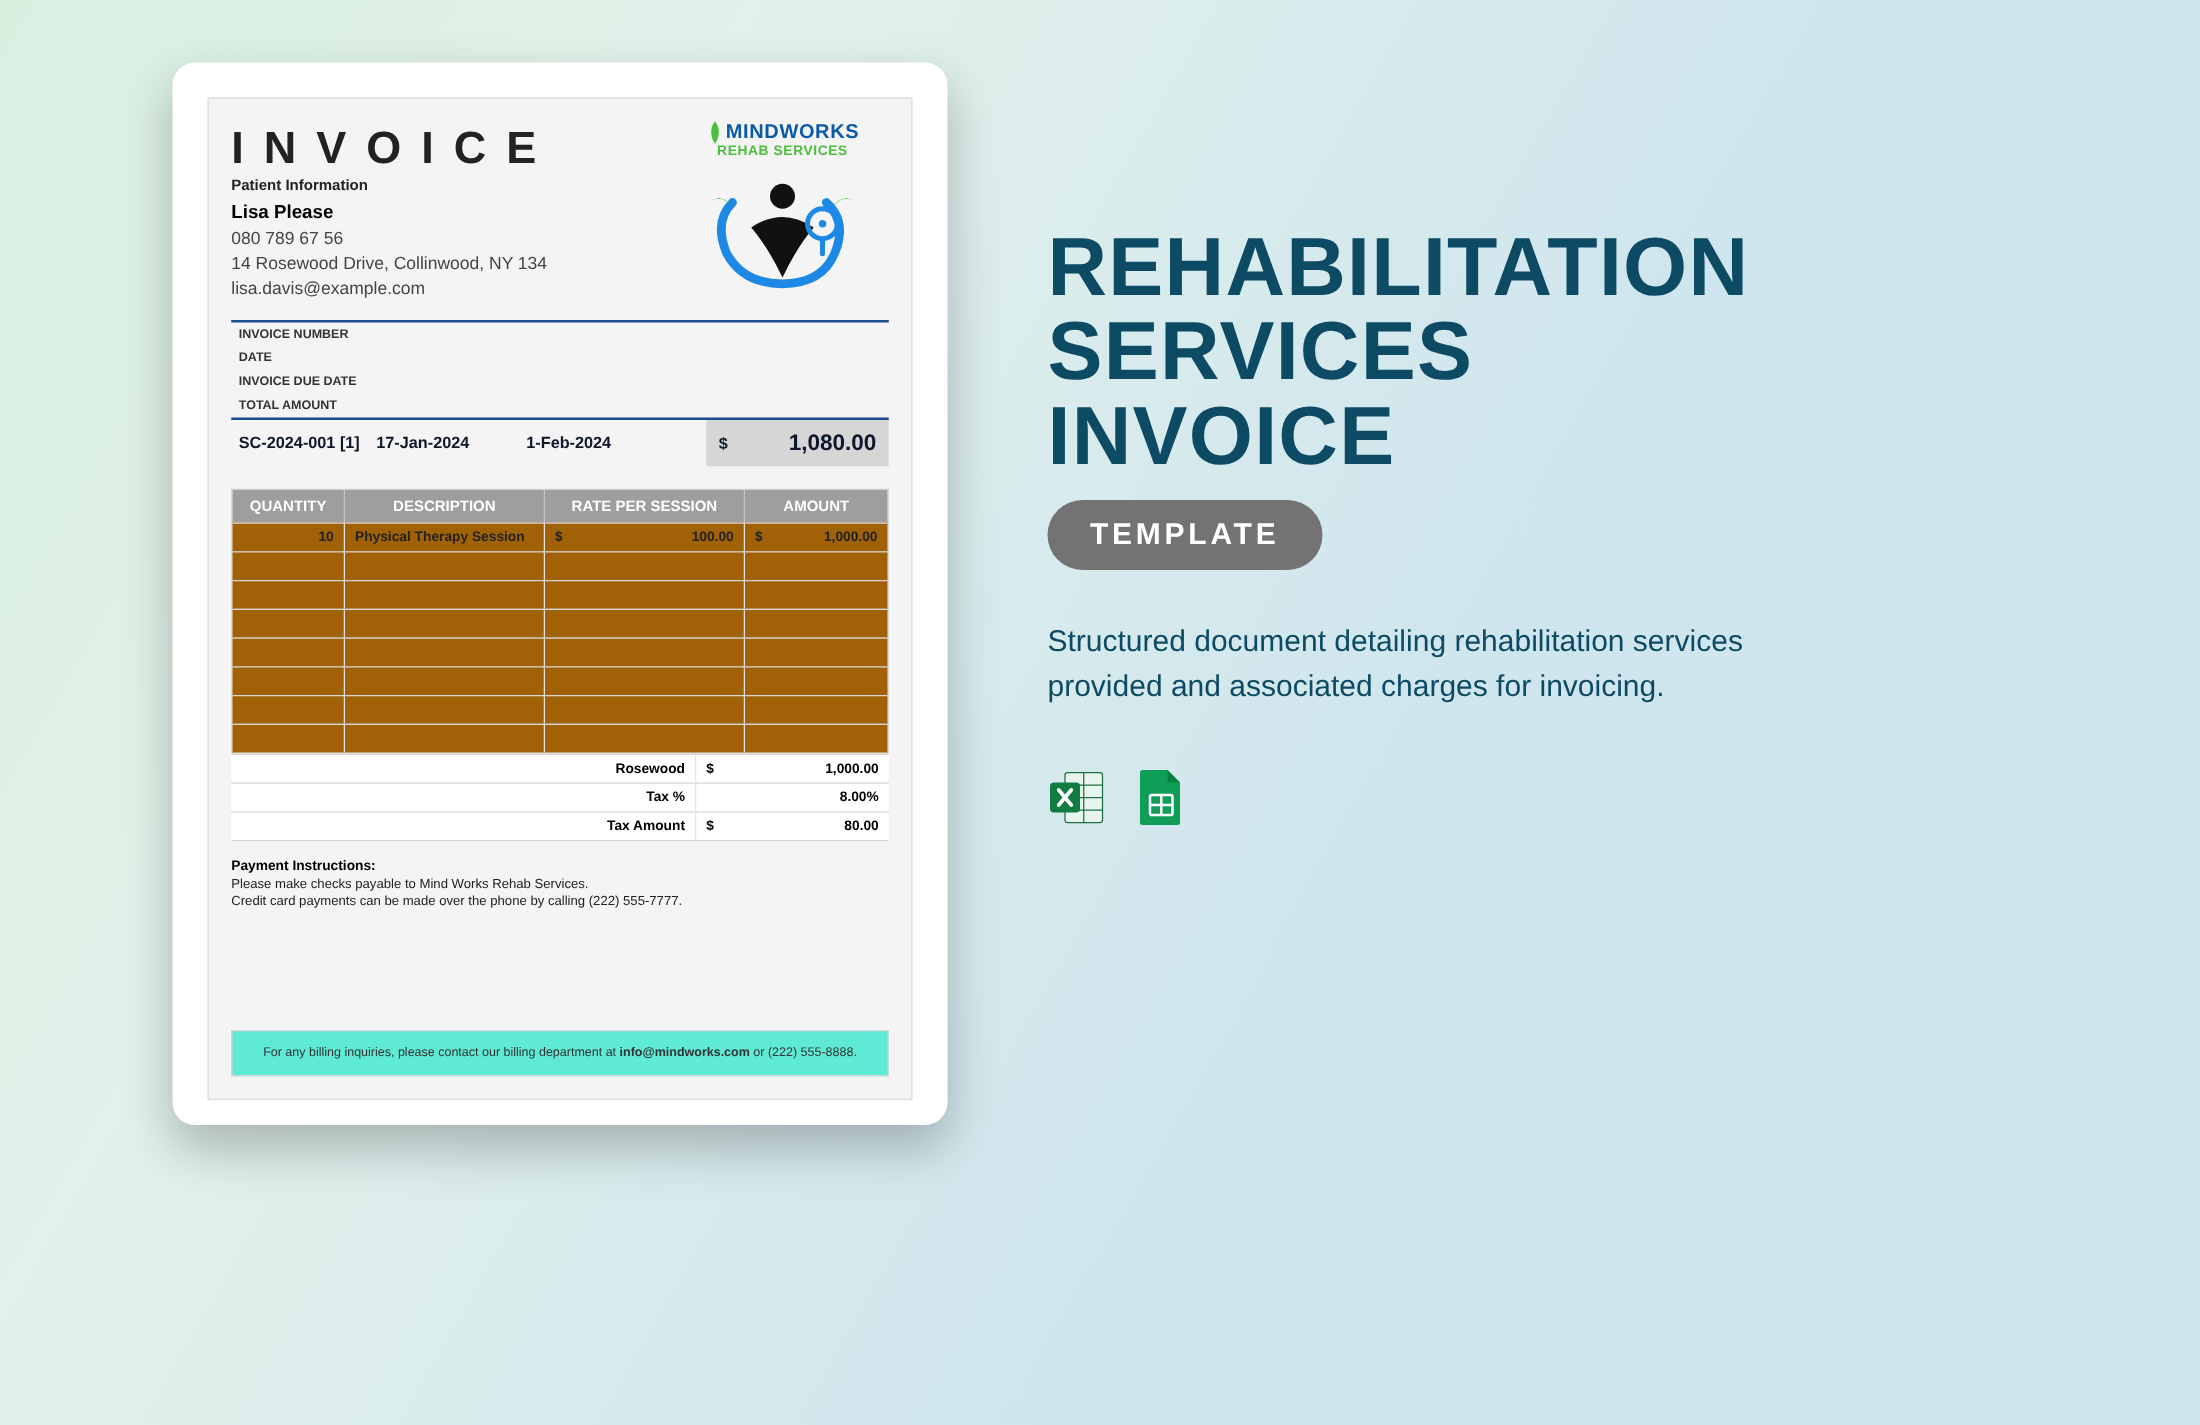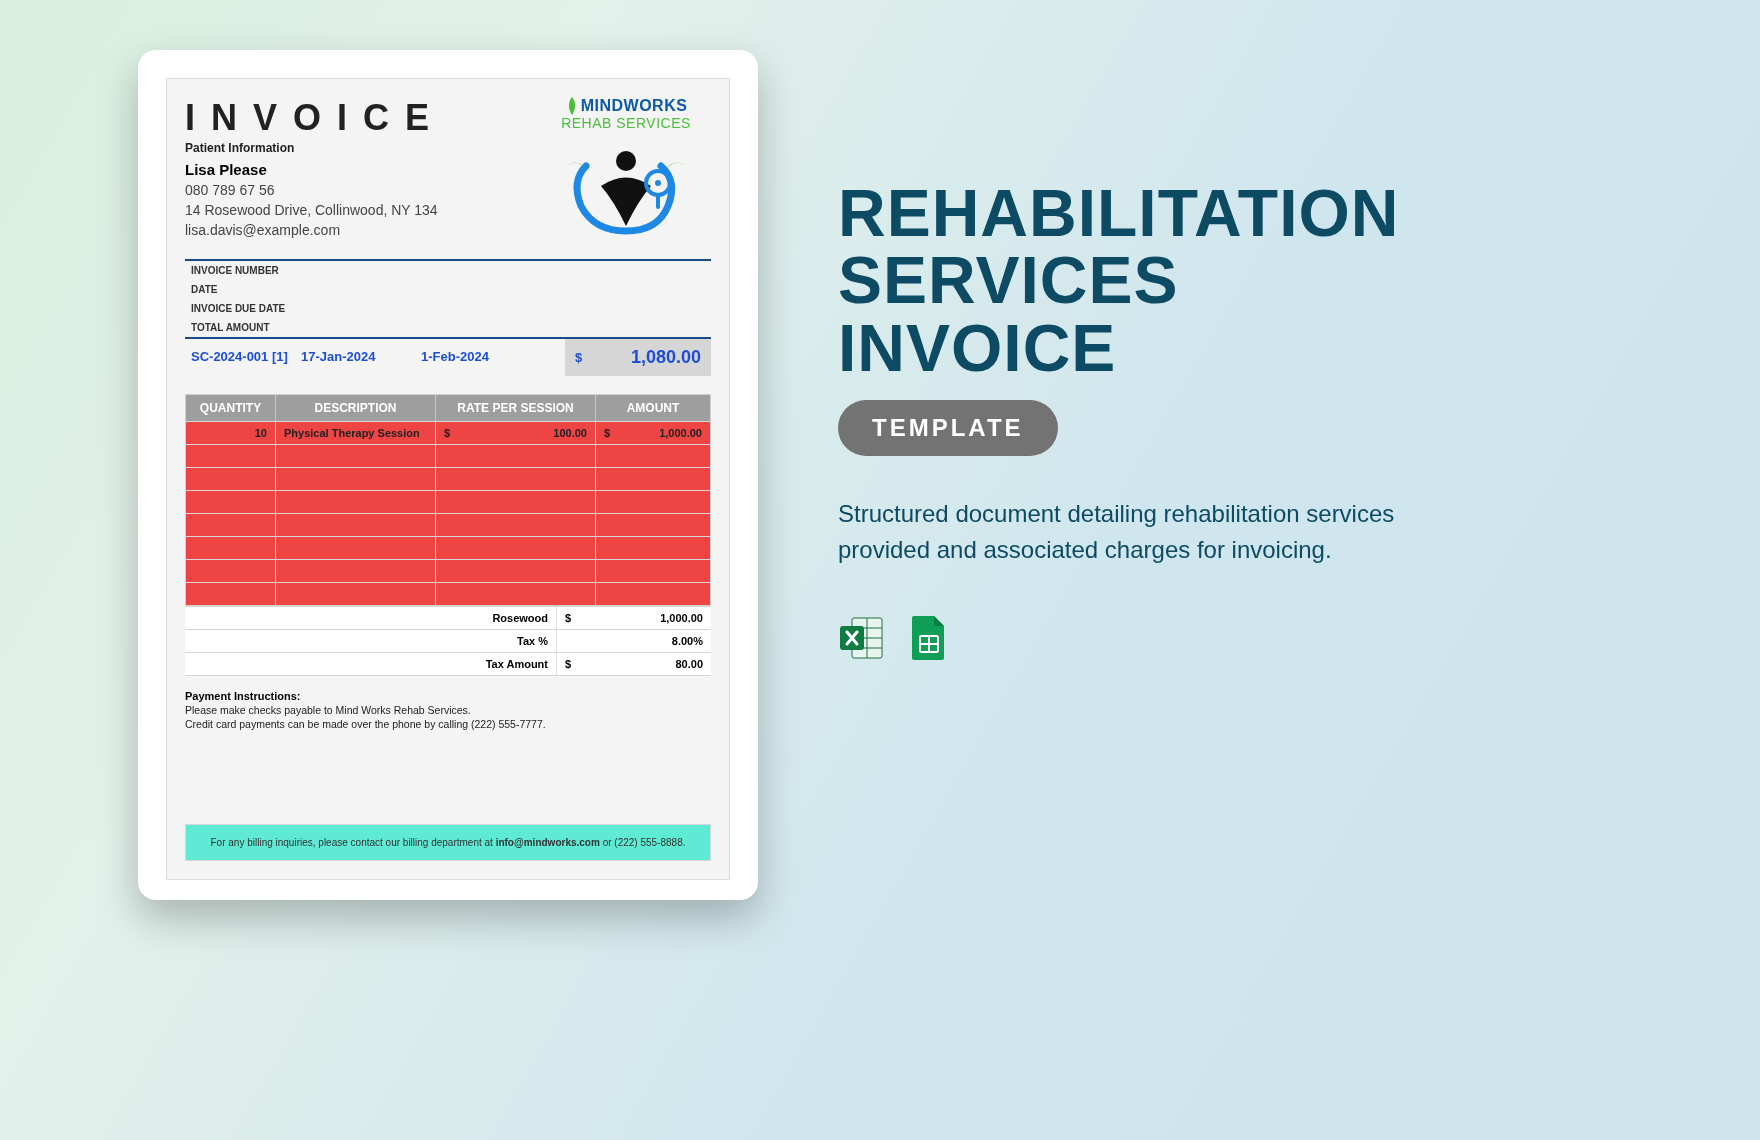"REHAB SERVICES" .logo-name2 { font-size: 14px -> 11px; font-weight: 400 -> 700 }
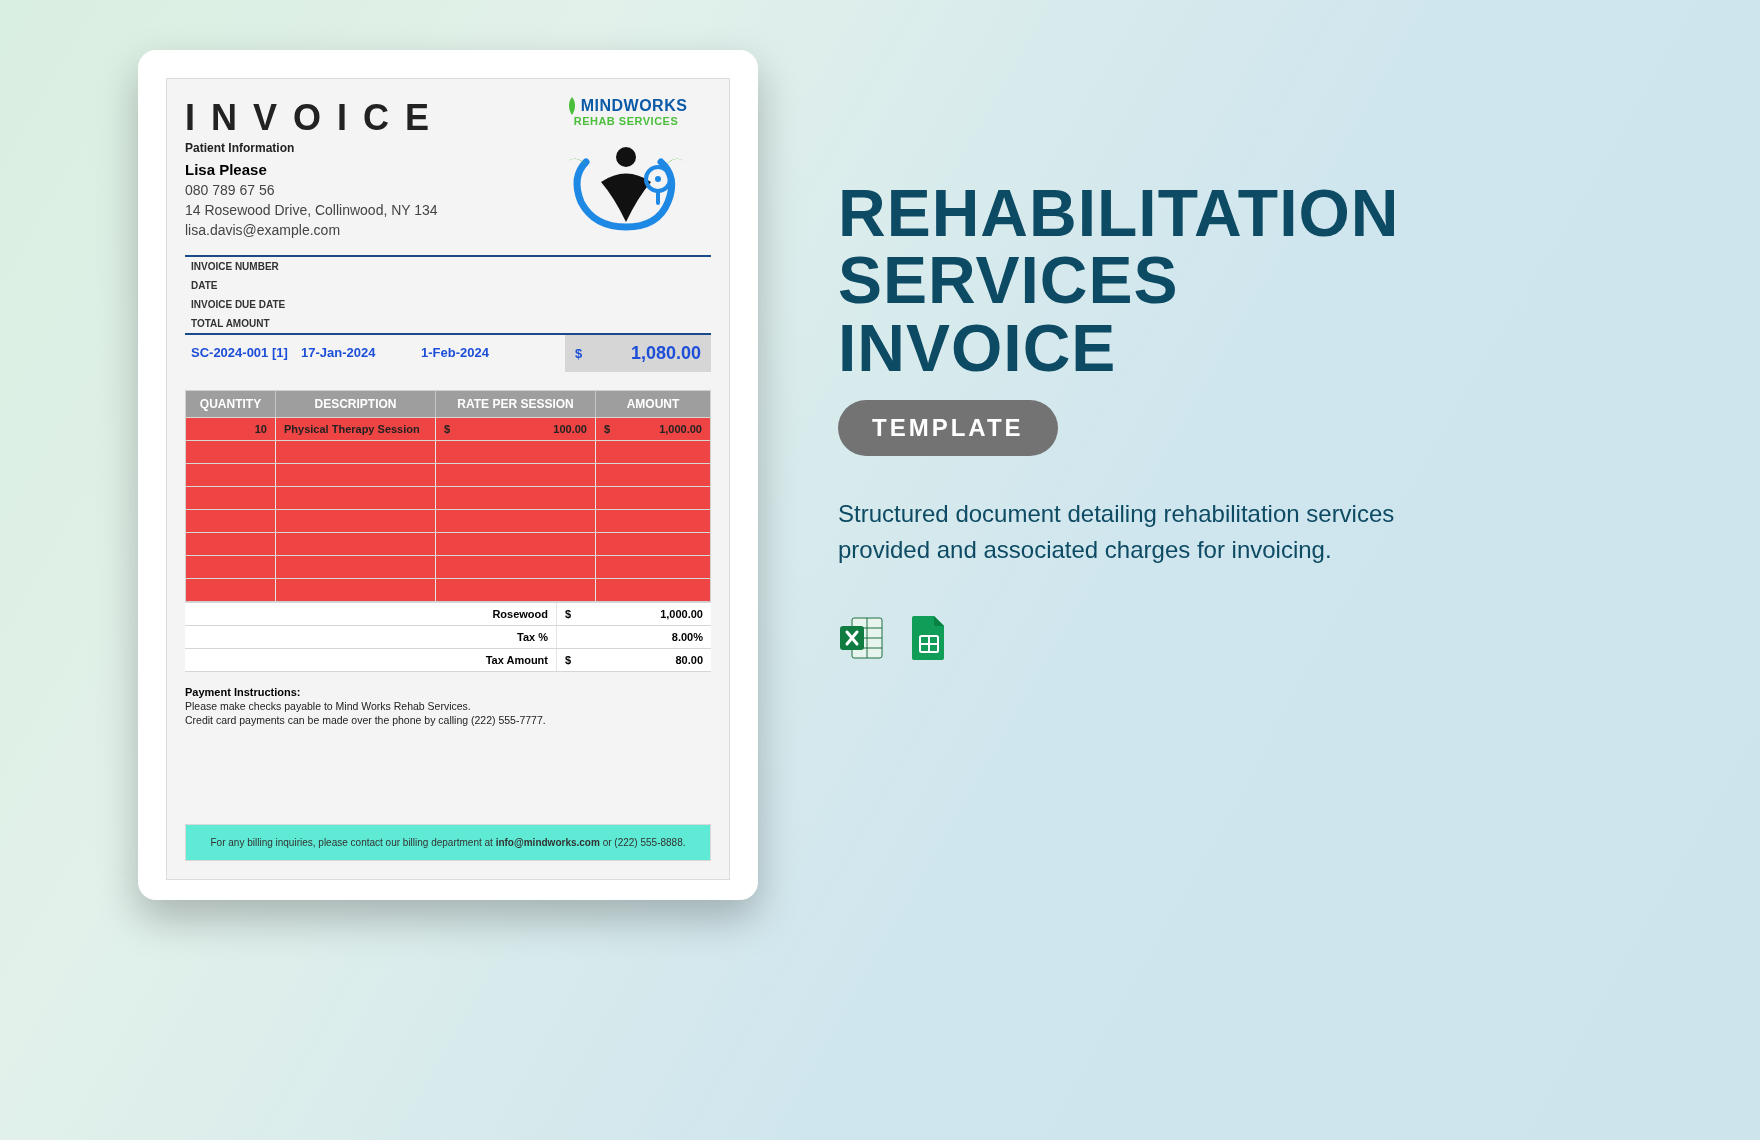"SC-2024-001 [1]" .meta-val-row { color: #1d4ed8 -> #0f172a }
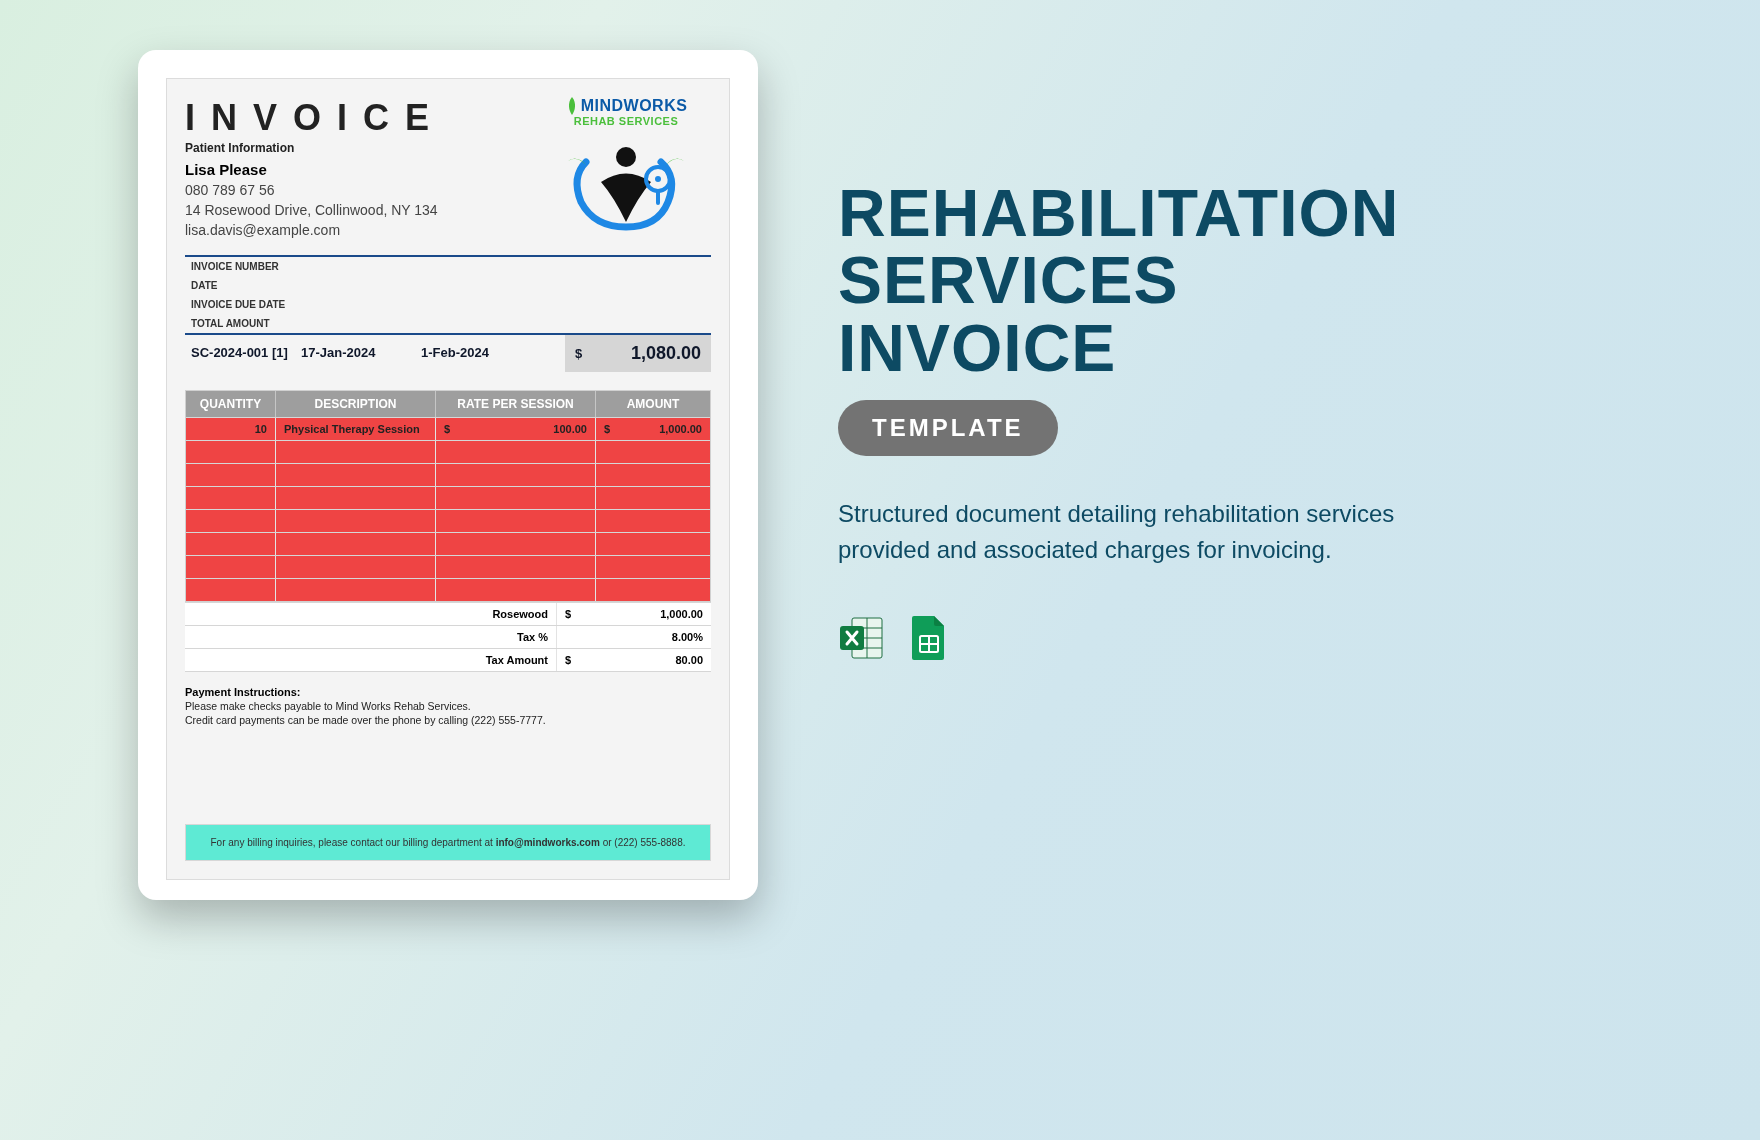"10" .trow { background: #ef4444 -> #a16207 }
